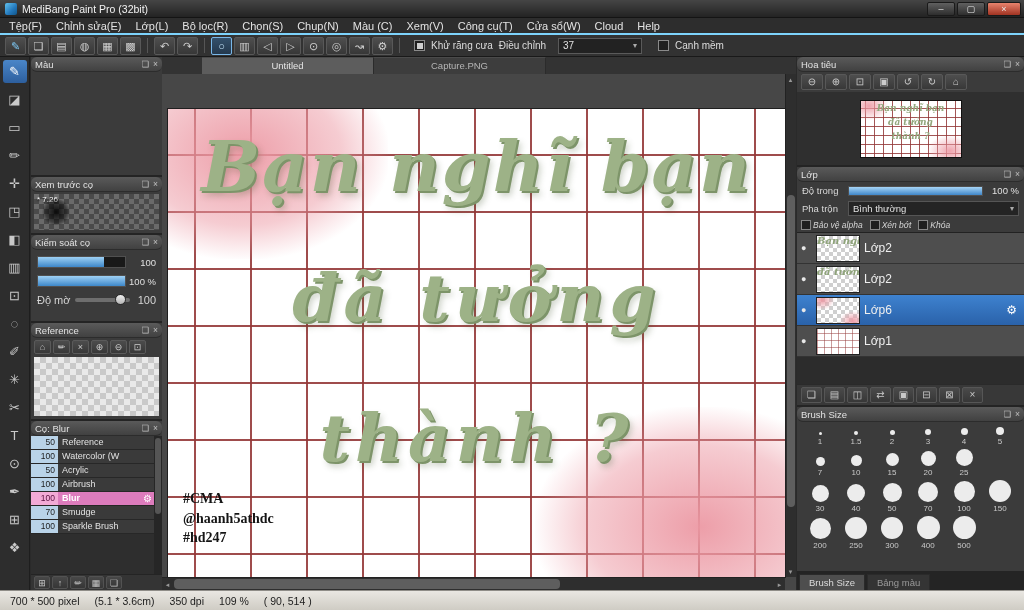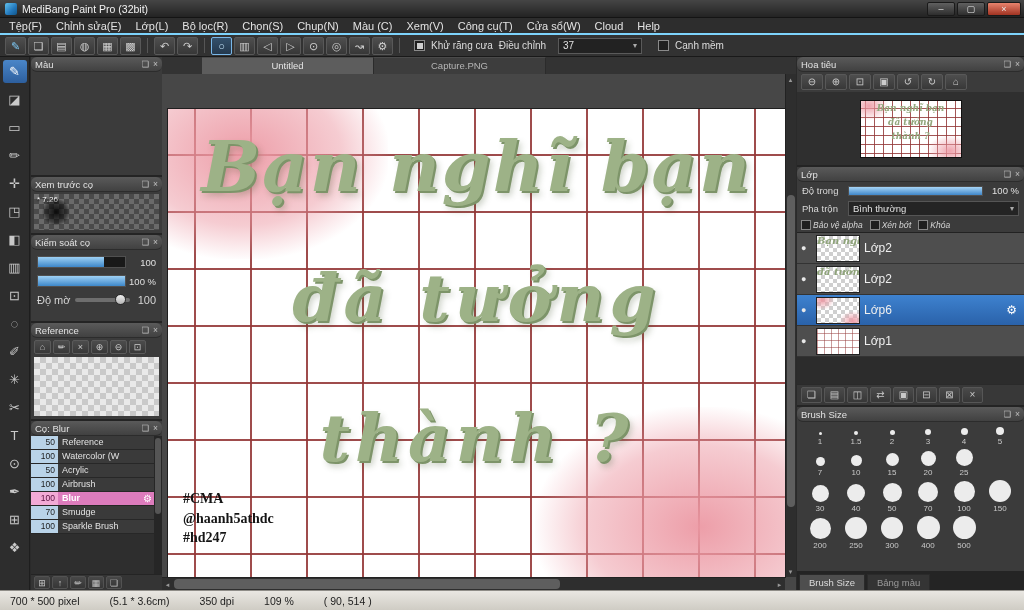"700 * 500 pixel" .statusbar { gap: 30px -> 15px }
